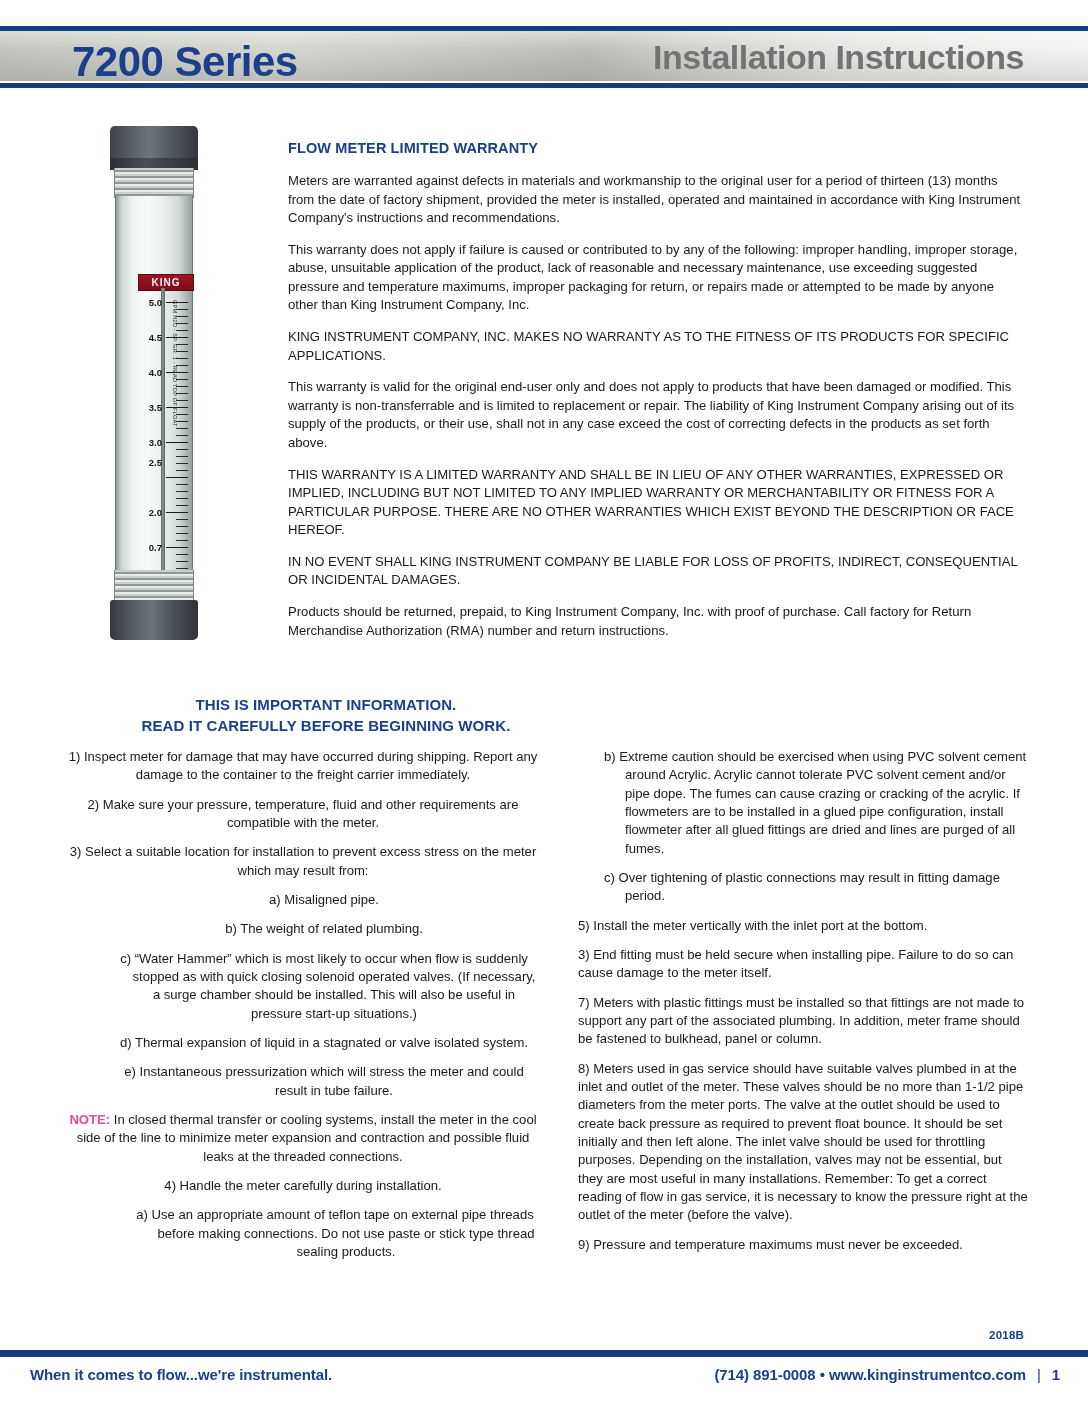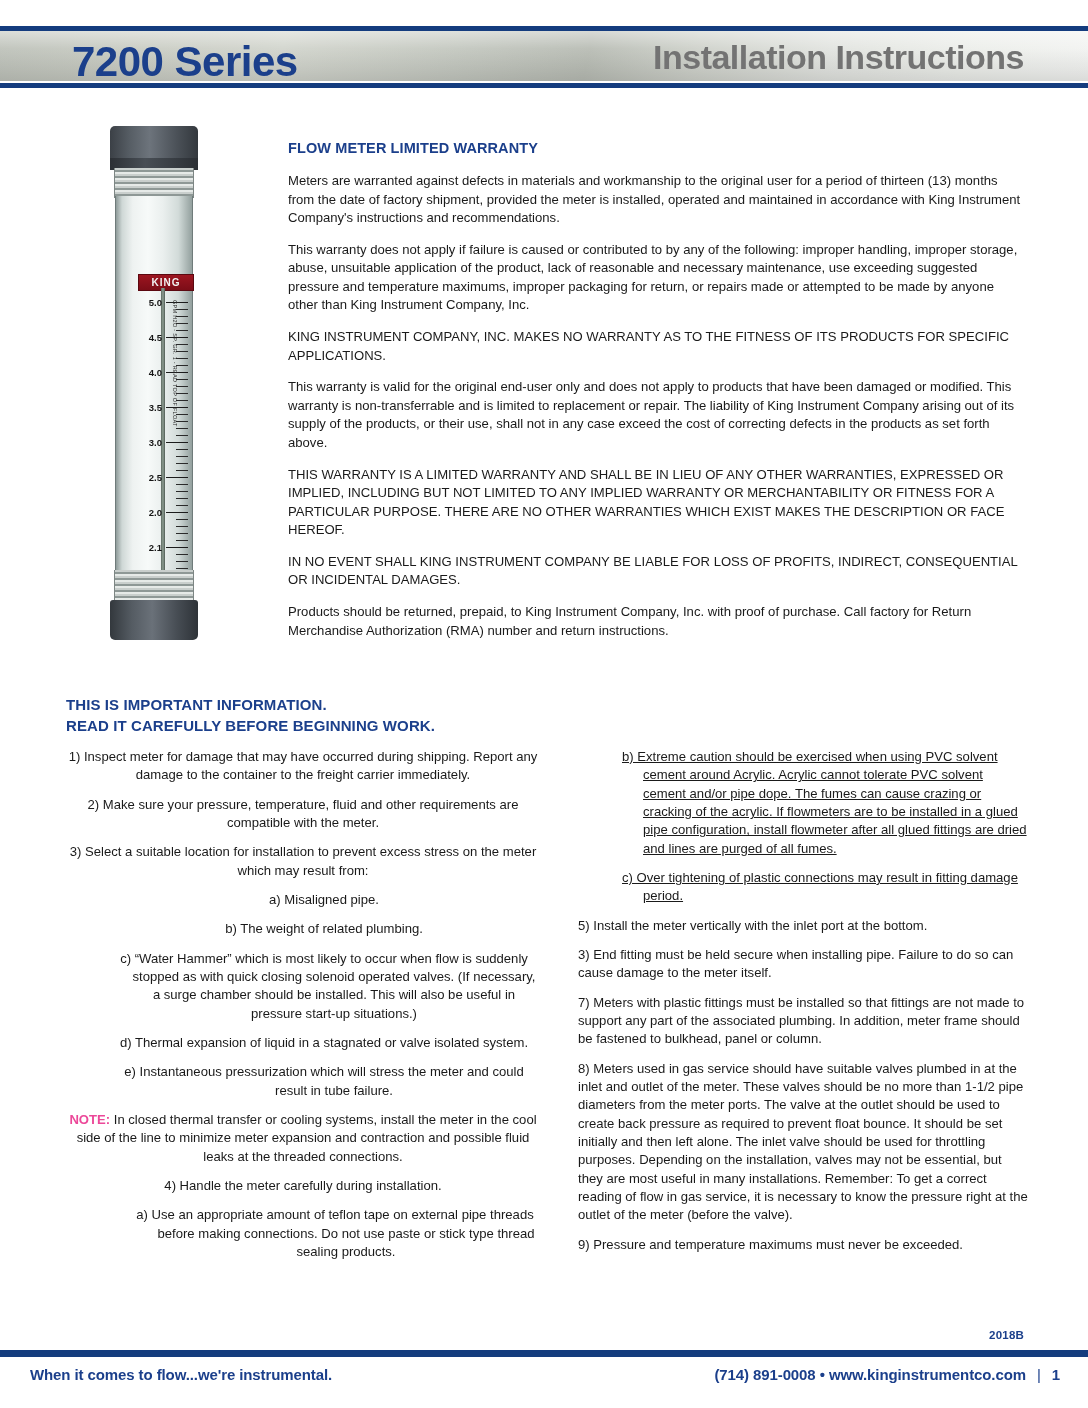"2.5" div.scale-label { top: 181px -> 166px }
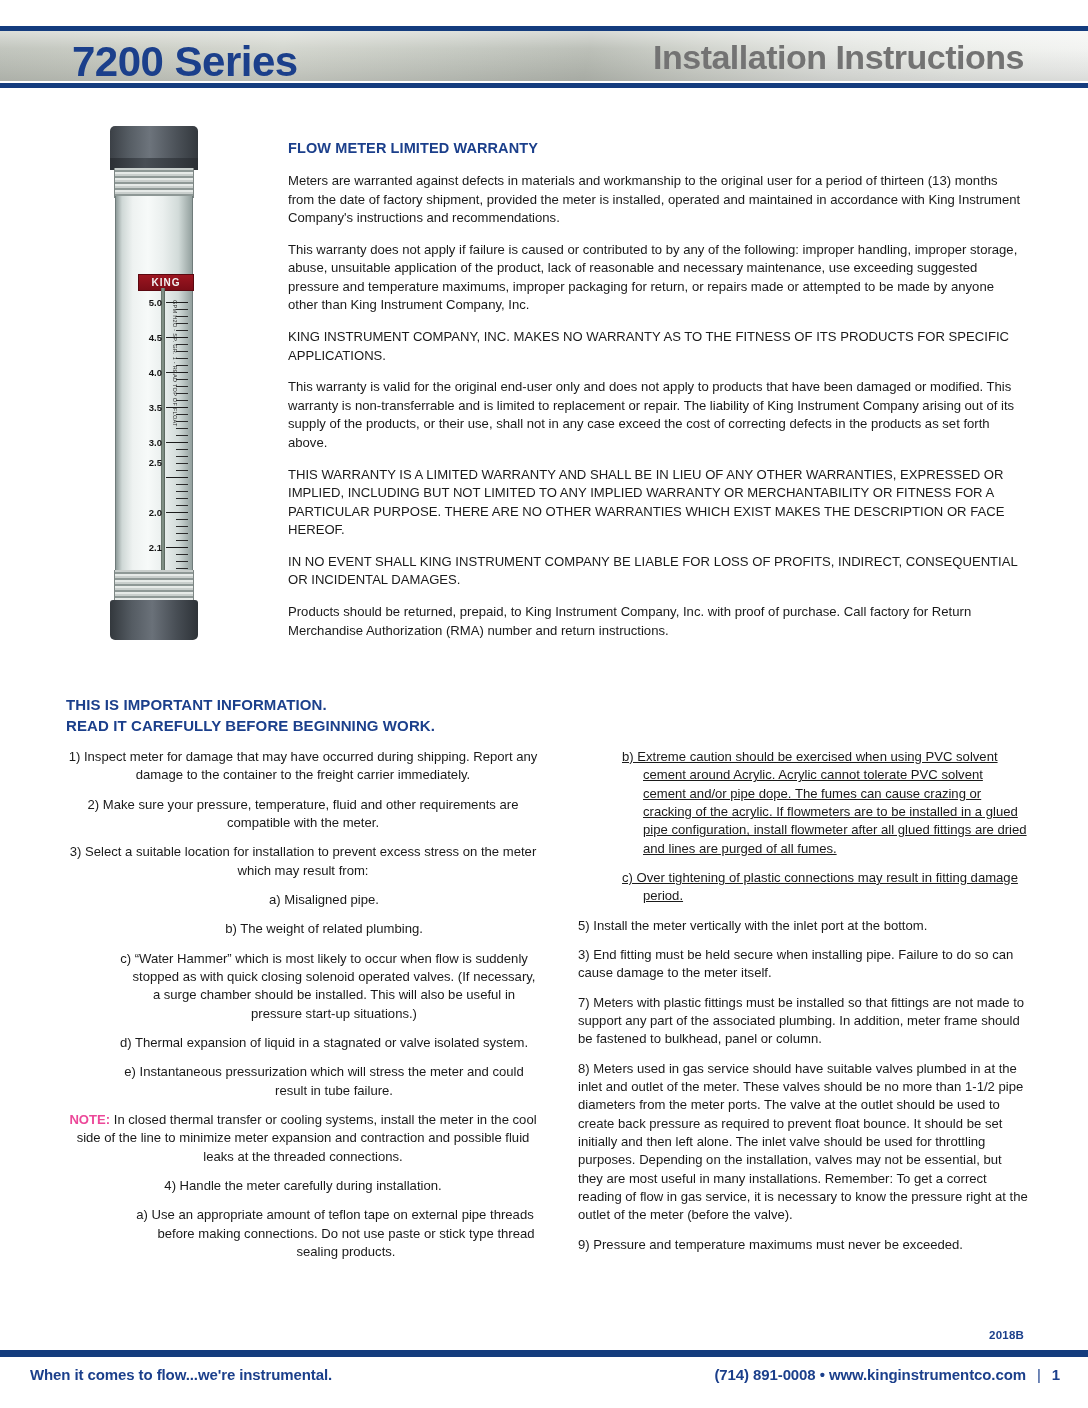"THIS WARRANTY IS A LIMITED" p { text: MAKES -> BEYOND }
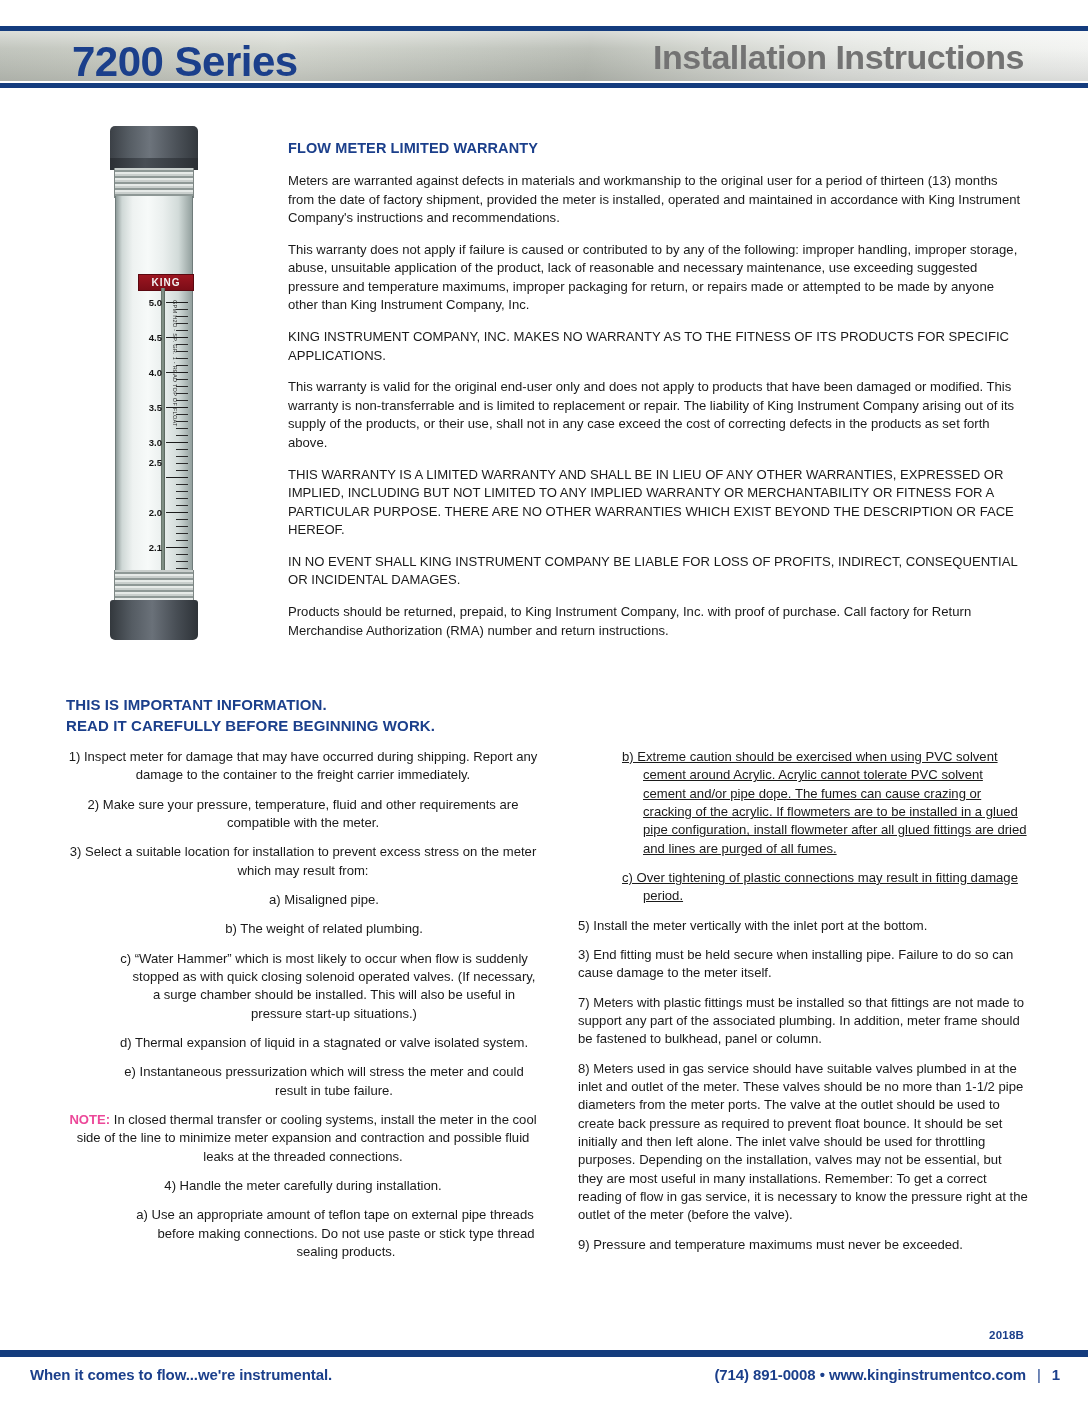"2.1" div.scale-label { text: 2.1 -> 0.7 }
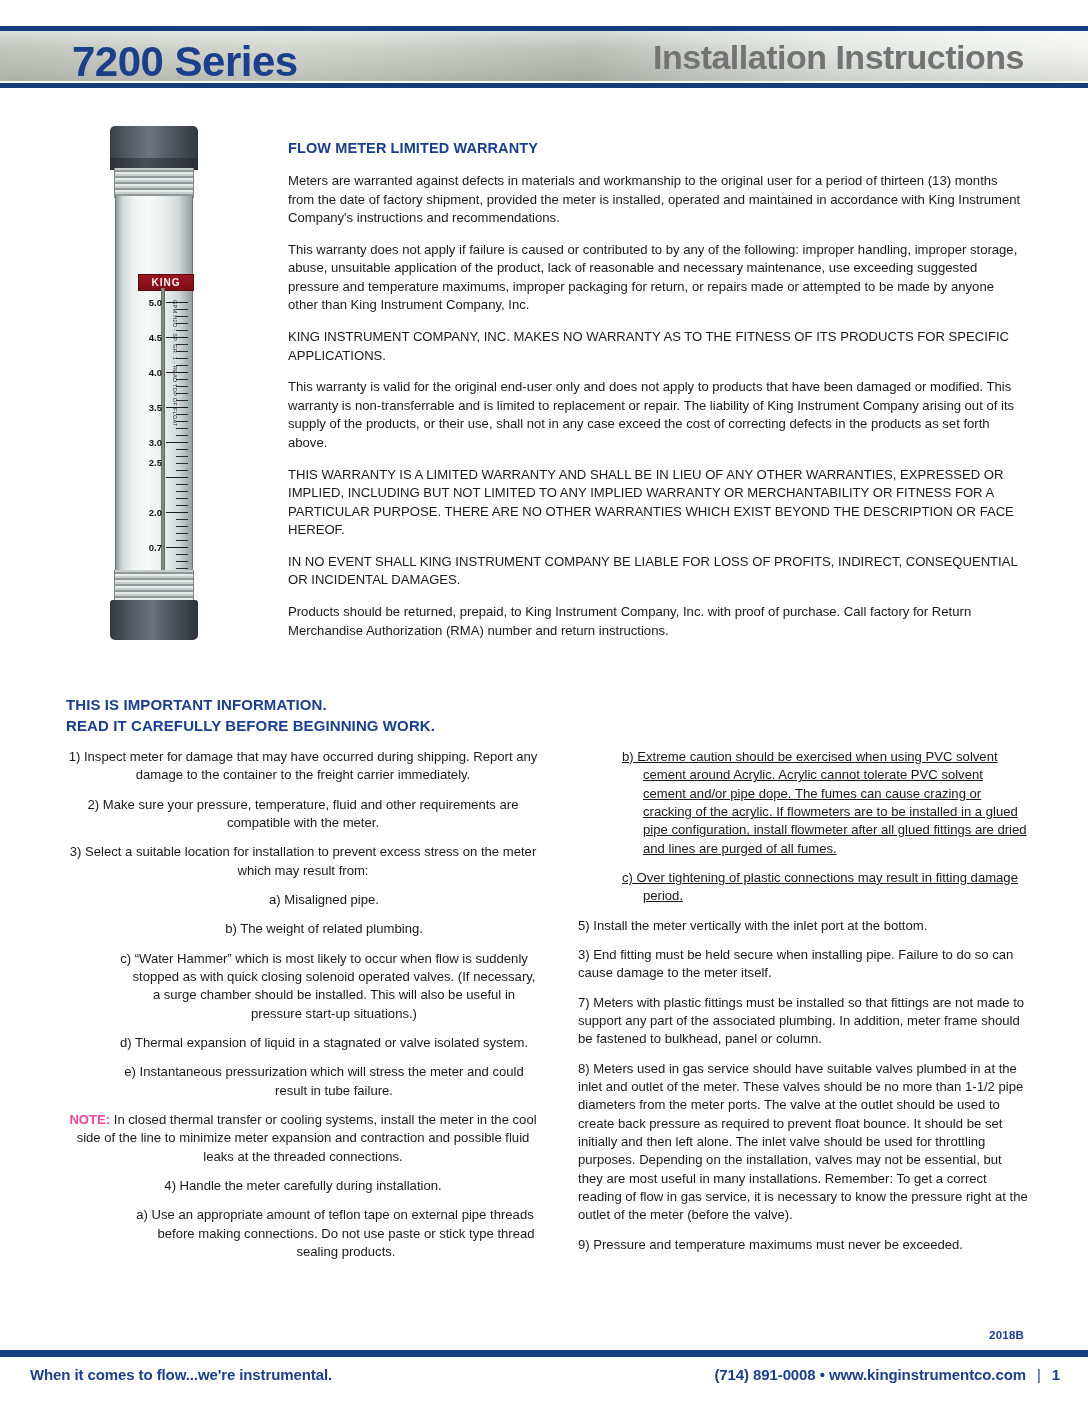"THIS IS IMPORTANT INFORMATION." .important .line { text-align: none -> center }
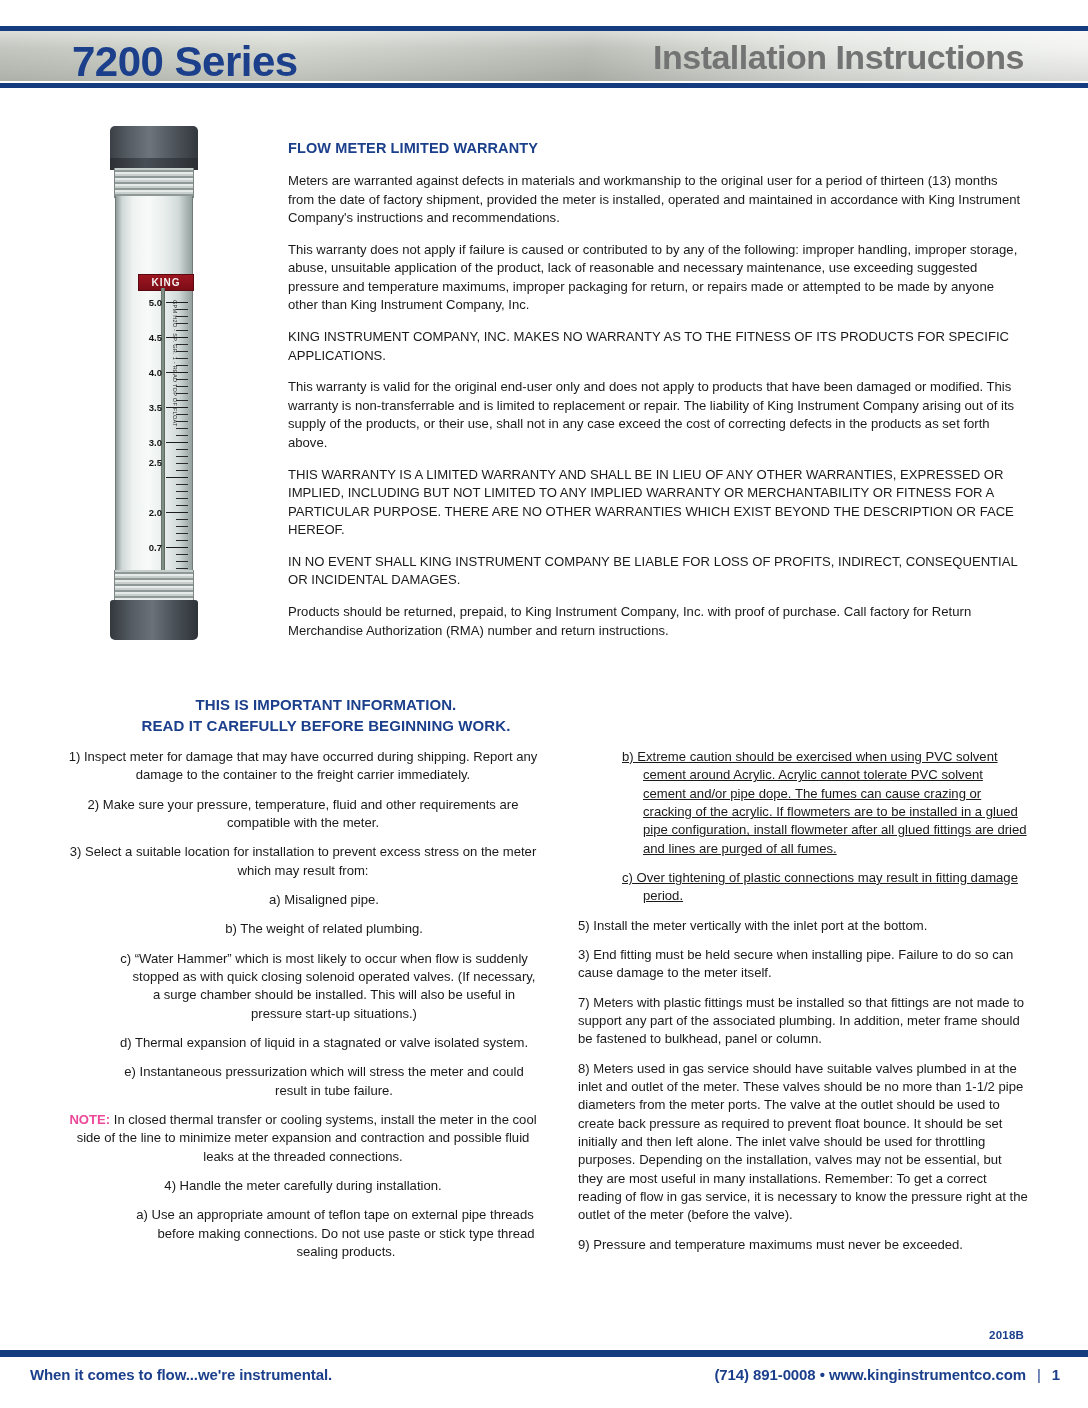"b) Extreme caution should be" .col p.sub-r { margin-left: 44px -> 26px; text-decoration: underline -> none }
